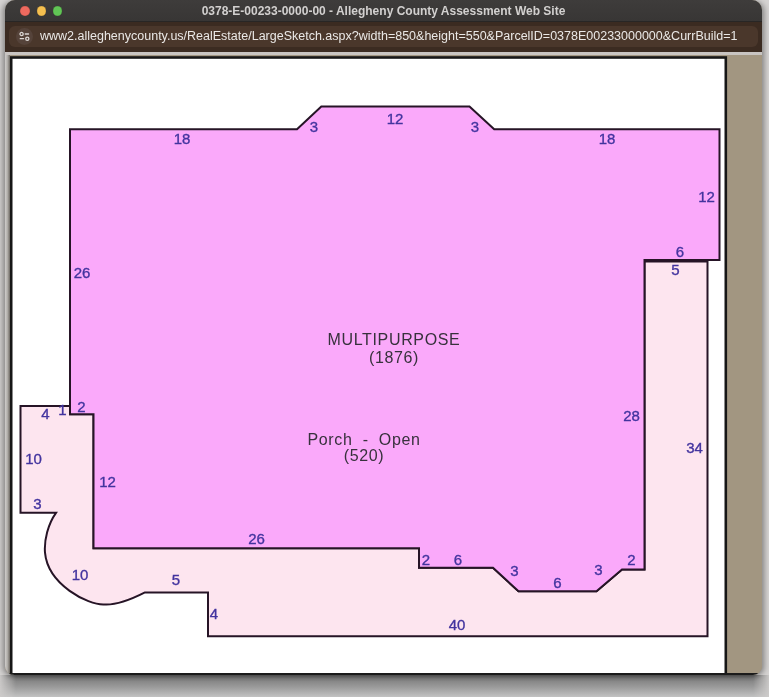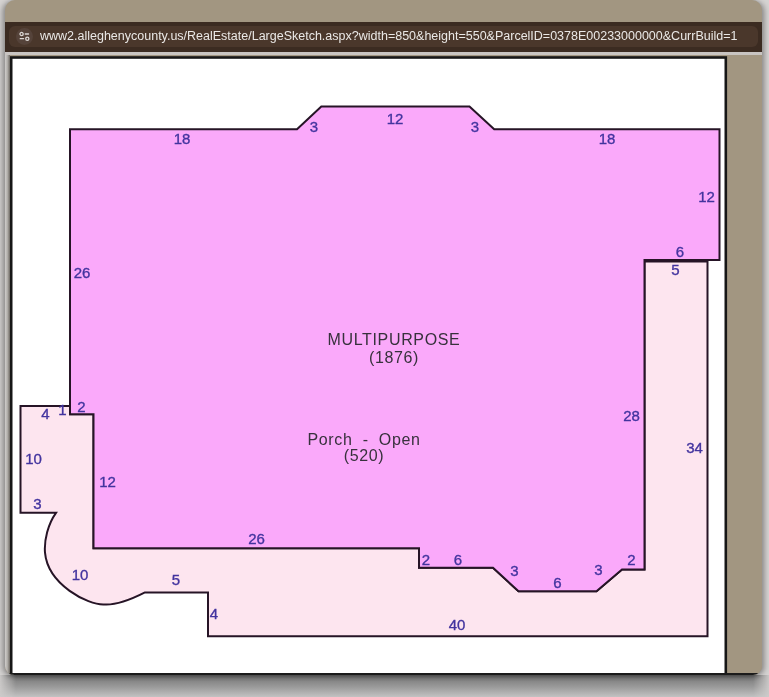"0378-E-00233-0000-00 - Allegheny County" div.titlebar { html: none -> <div> <div>0378-E-00233-0000-00 - Allegheny County Assessment Web Site</div> <div></div> <div></div> <div></div> </div> }
